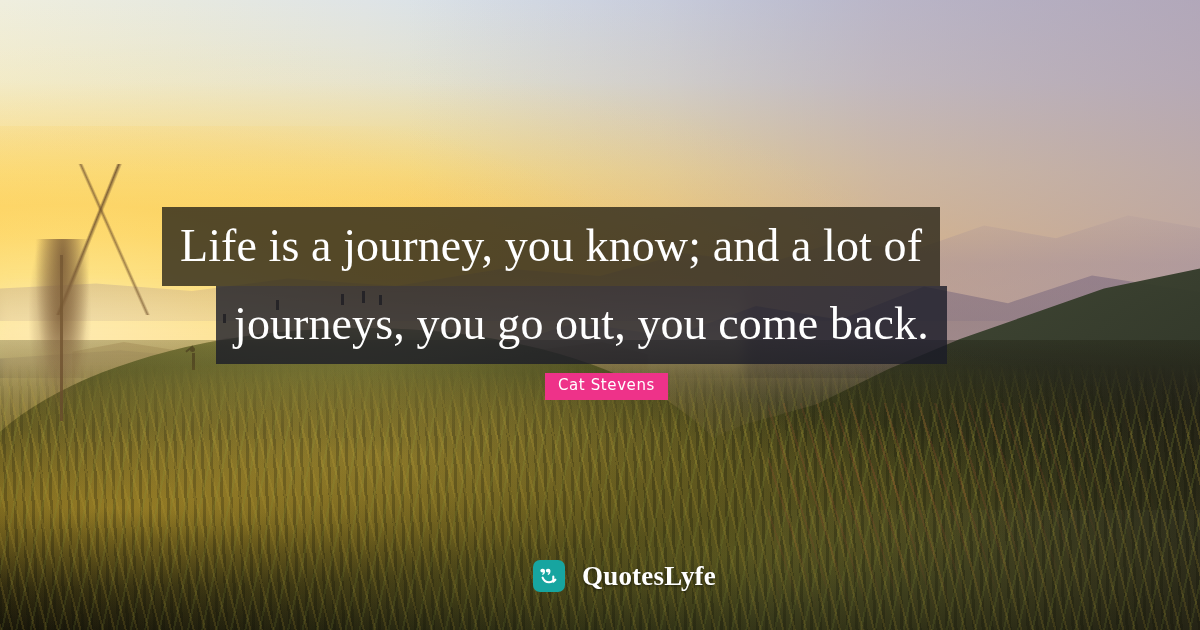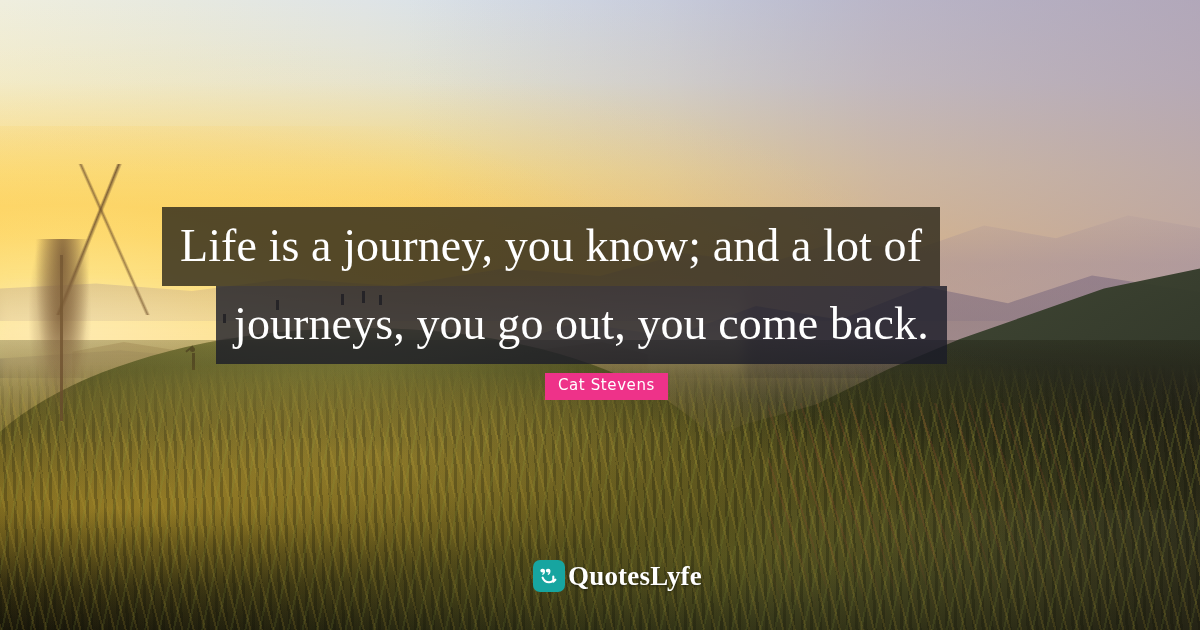"QuotesLyfe" .logo { gap: 3px -> 17px }
